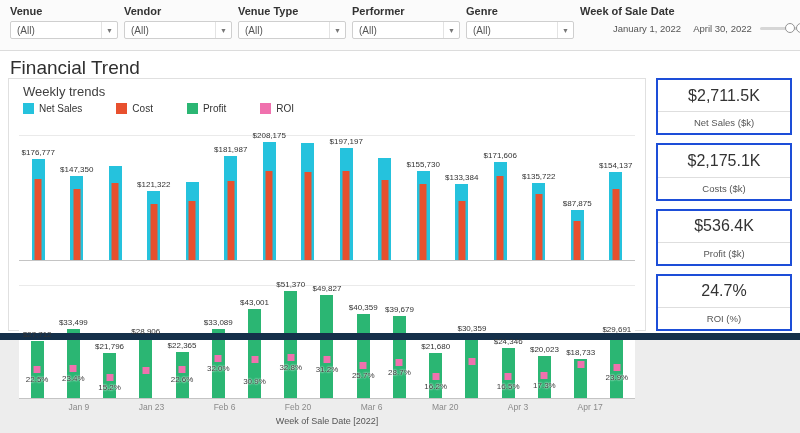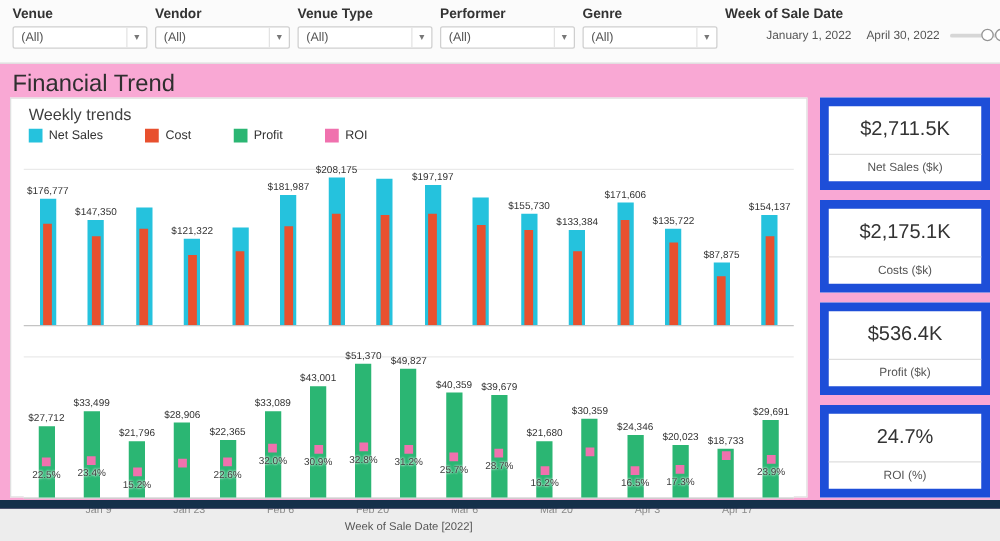"Venue" .app { background: #f9a8d4 -> #ffffff; height: 407px -> 340px }
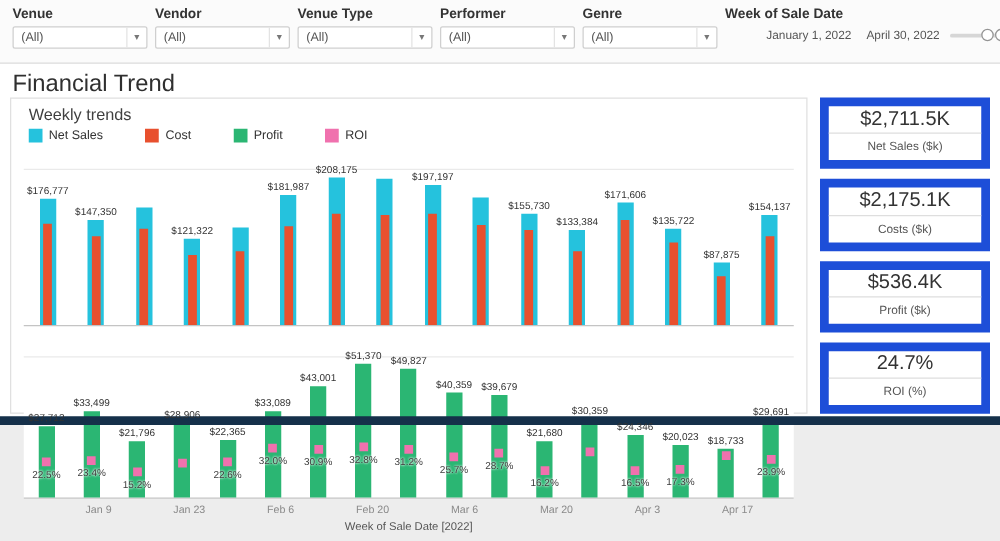"$2,711.5K" .kpi { border: 7px solid #1d4ed8 -> 2px solid #1d4ed8 }
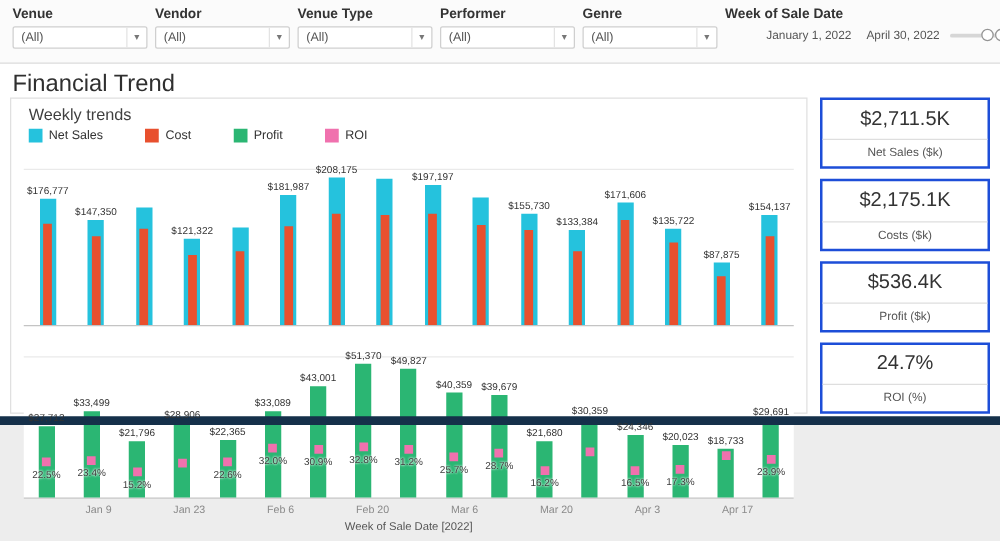"30.9%" div.roi-text { bottom: 24px -> 12px }
